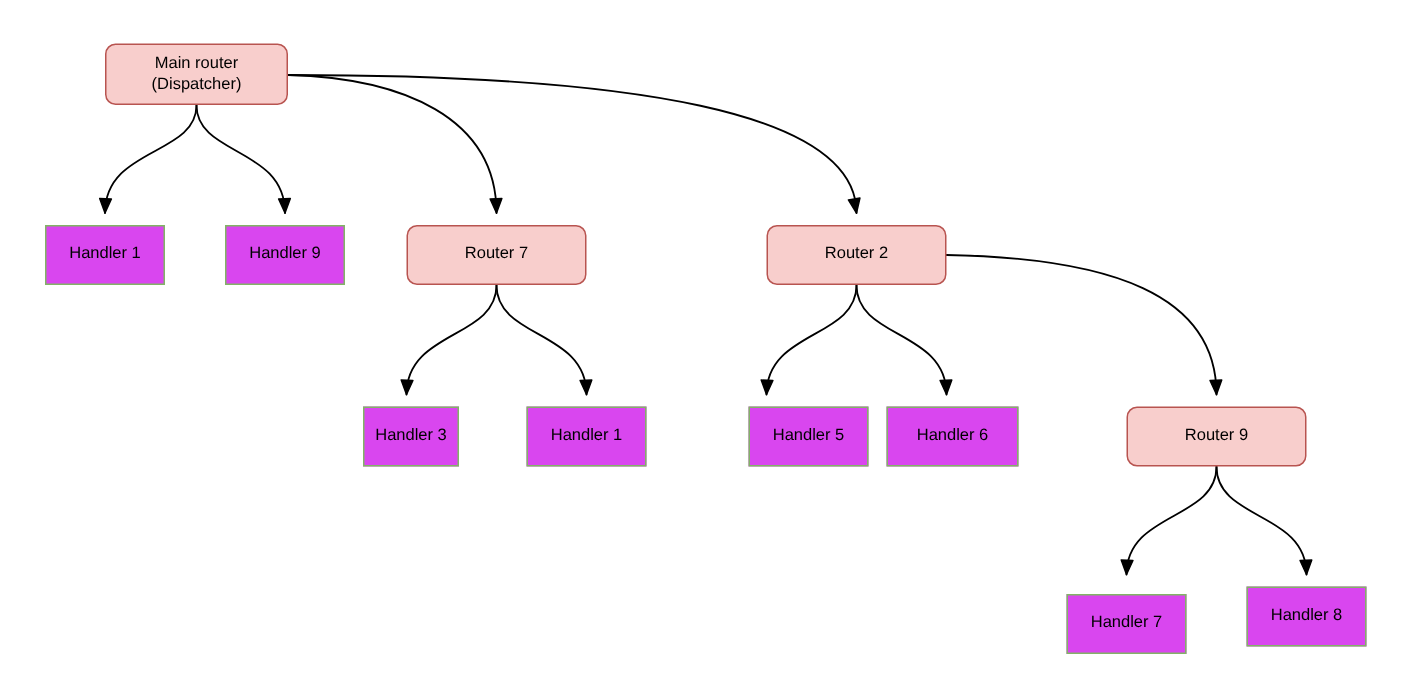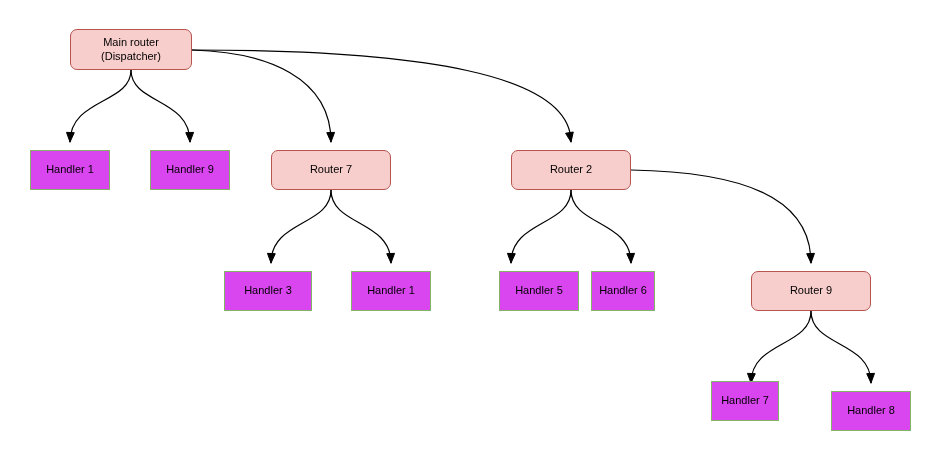"Handler 3" div.node { left: 224px -> 242px; width: 88px -> 64px }
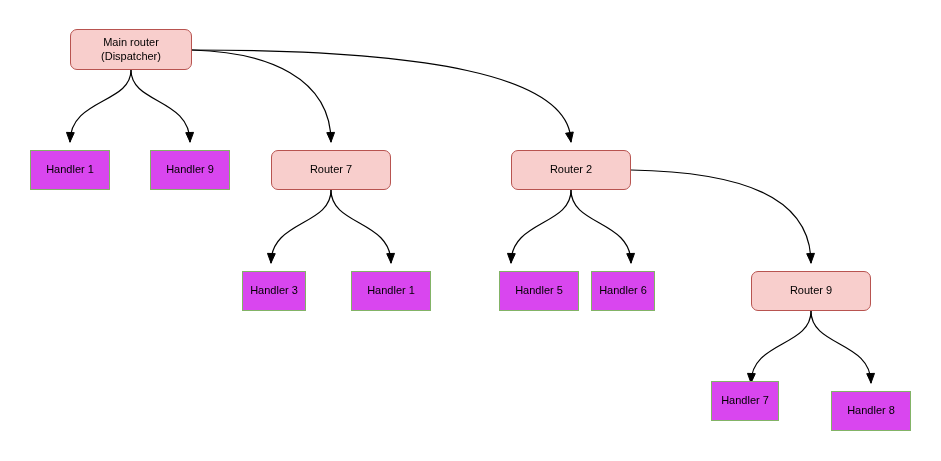"Handler 6" div.node { width: 64px -> 88px }
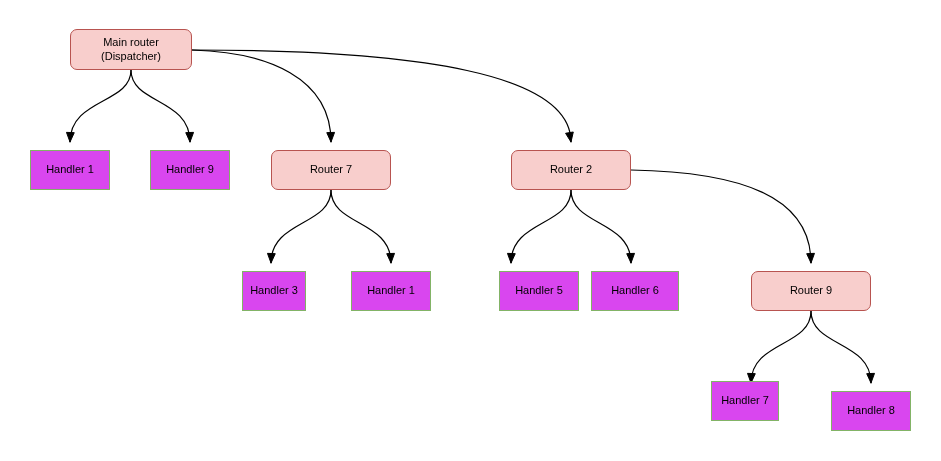"Handler 7" div.node { top: 381px -> 396px; width: 68px -> 80px }
